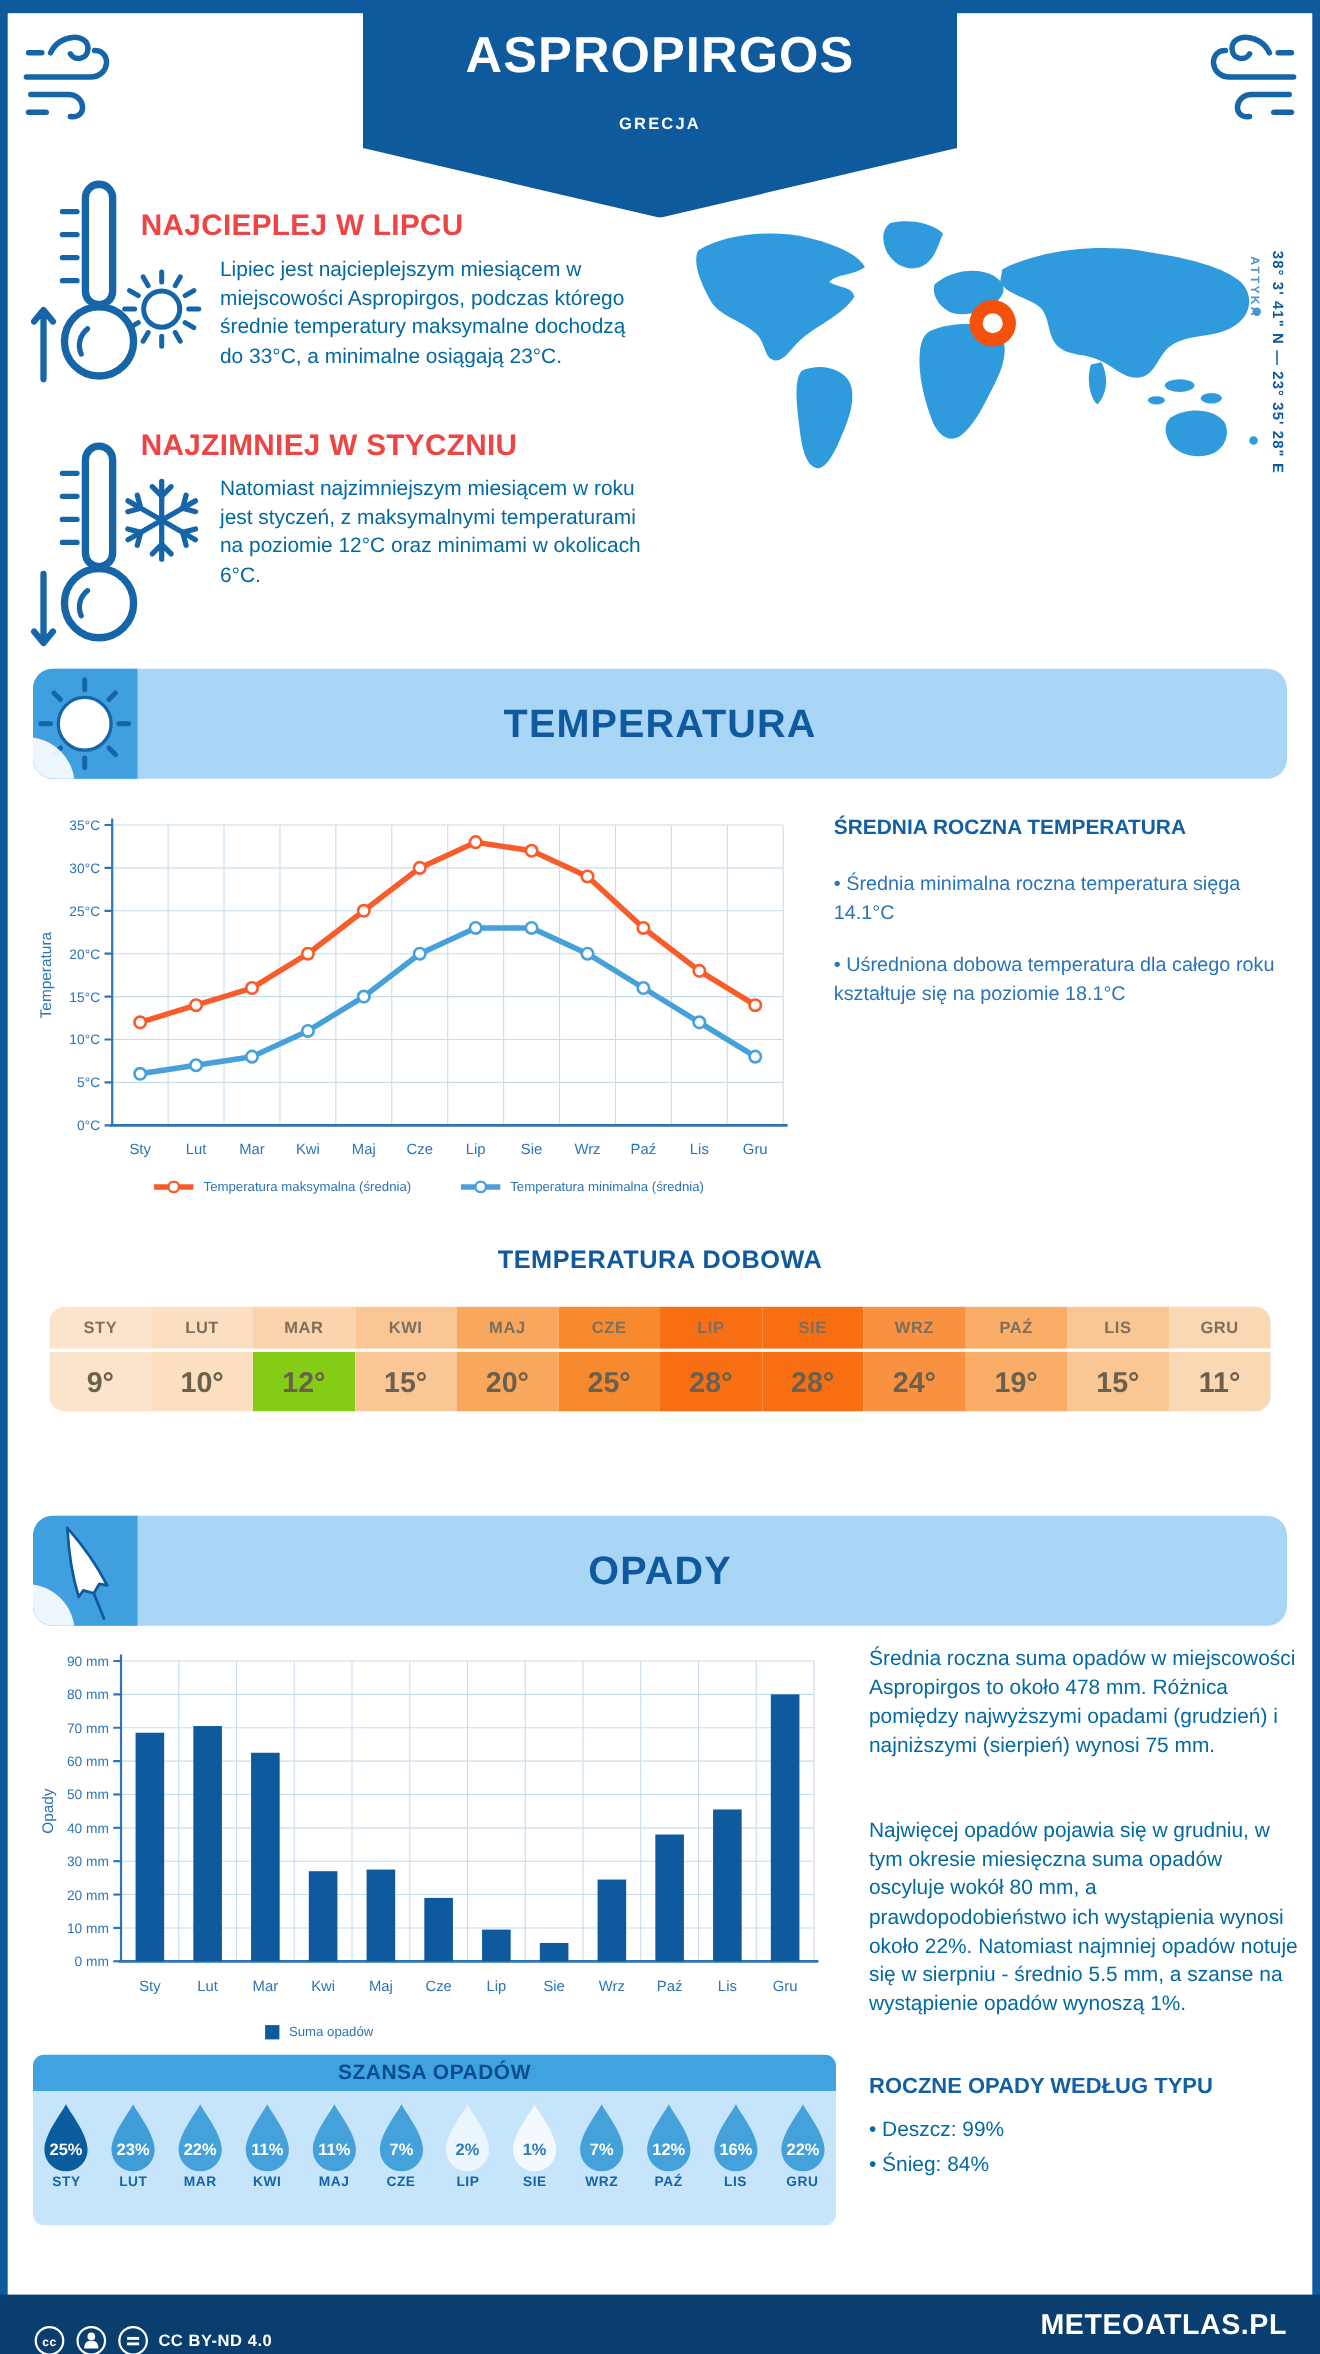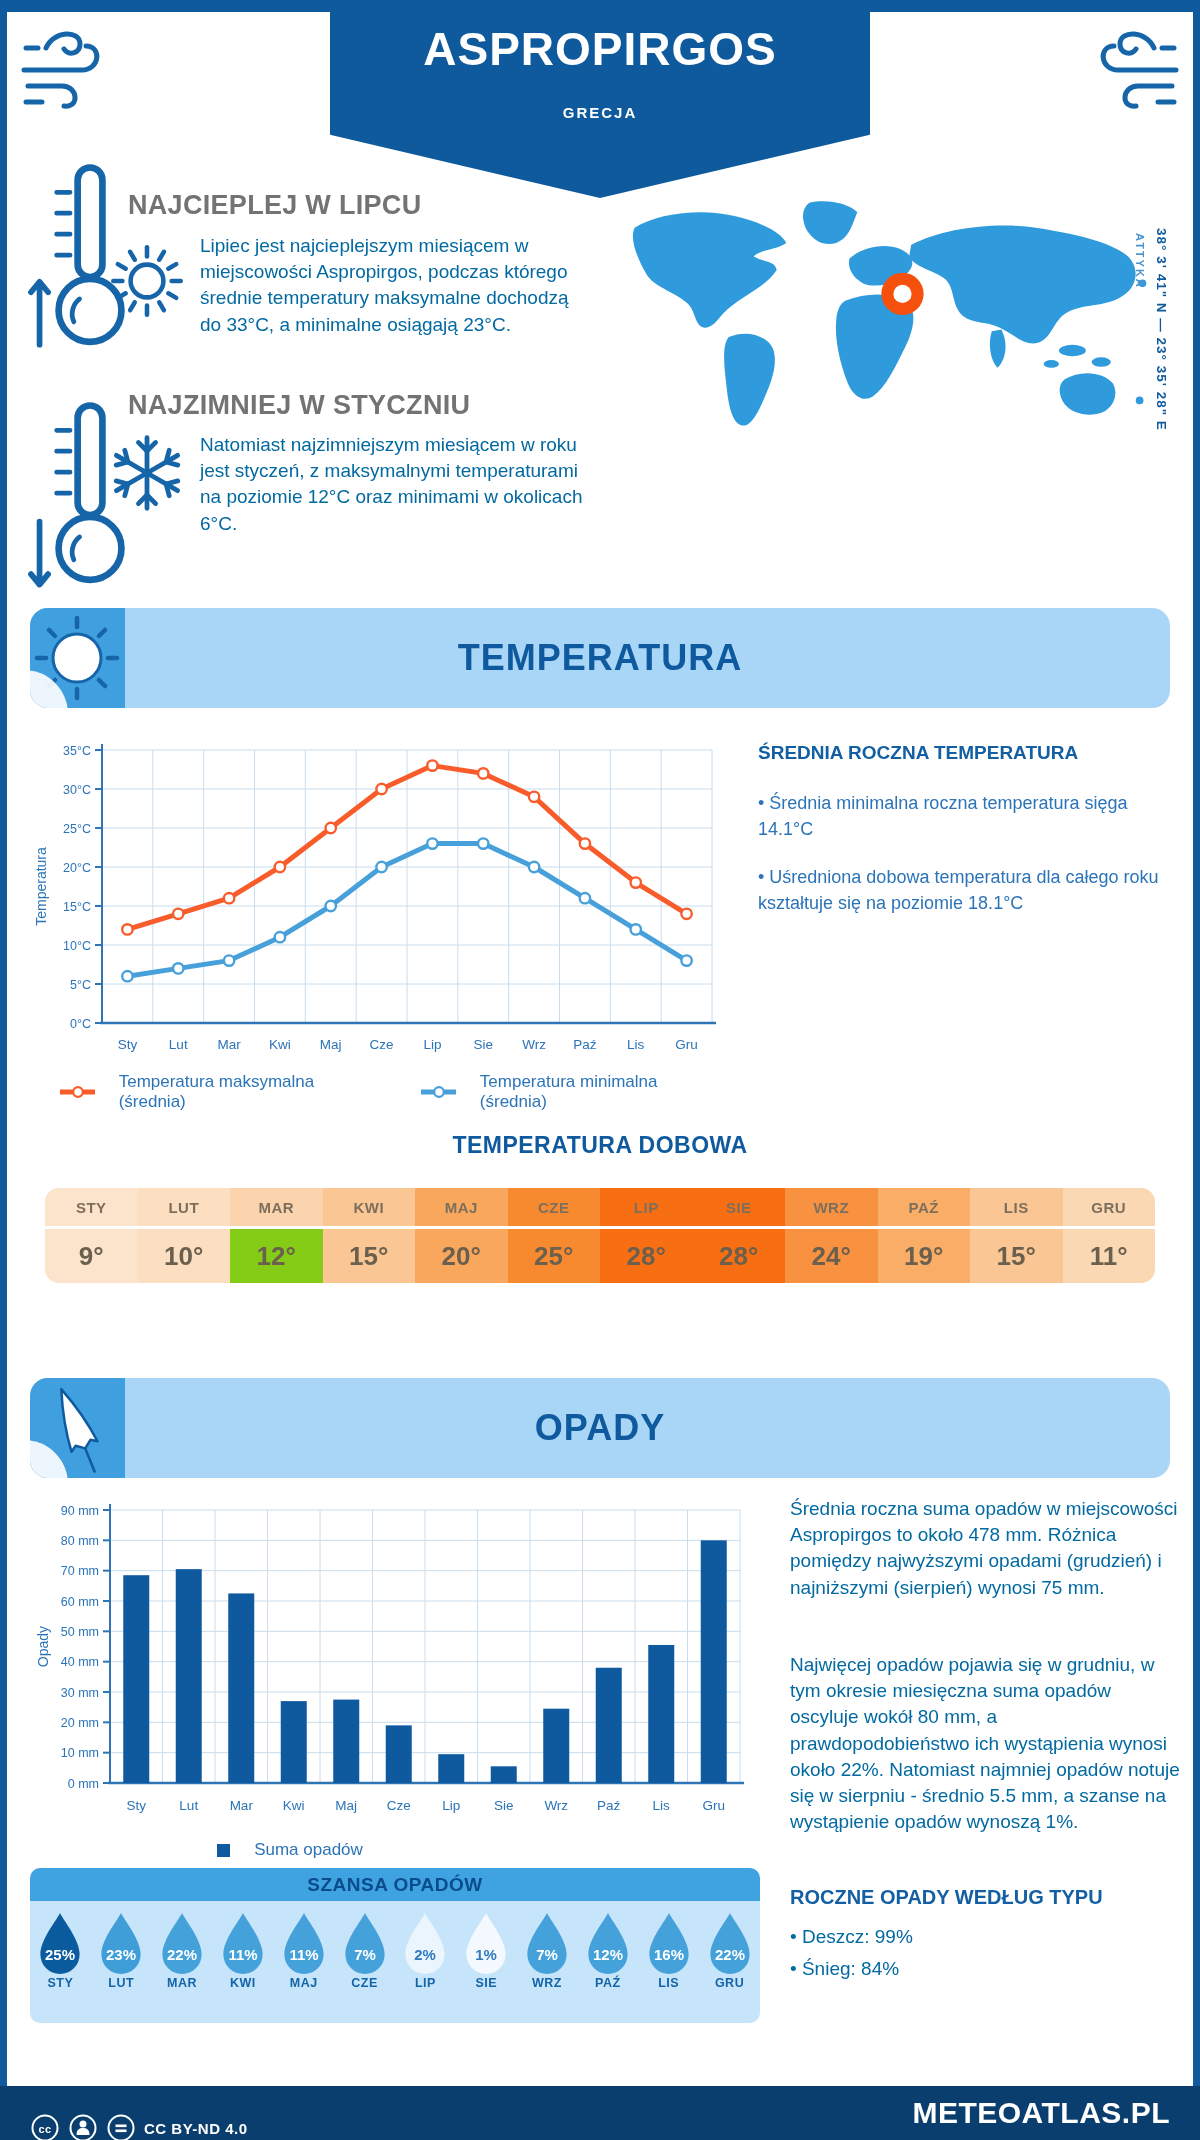"NAJCIEPLEJ W LIPCU" .h1 { color: #737373 -> #ef4444 }
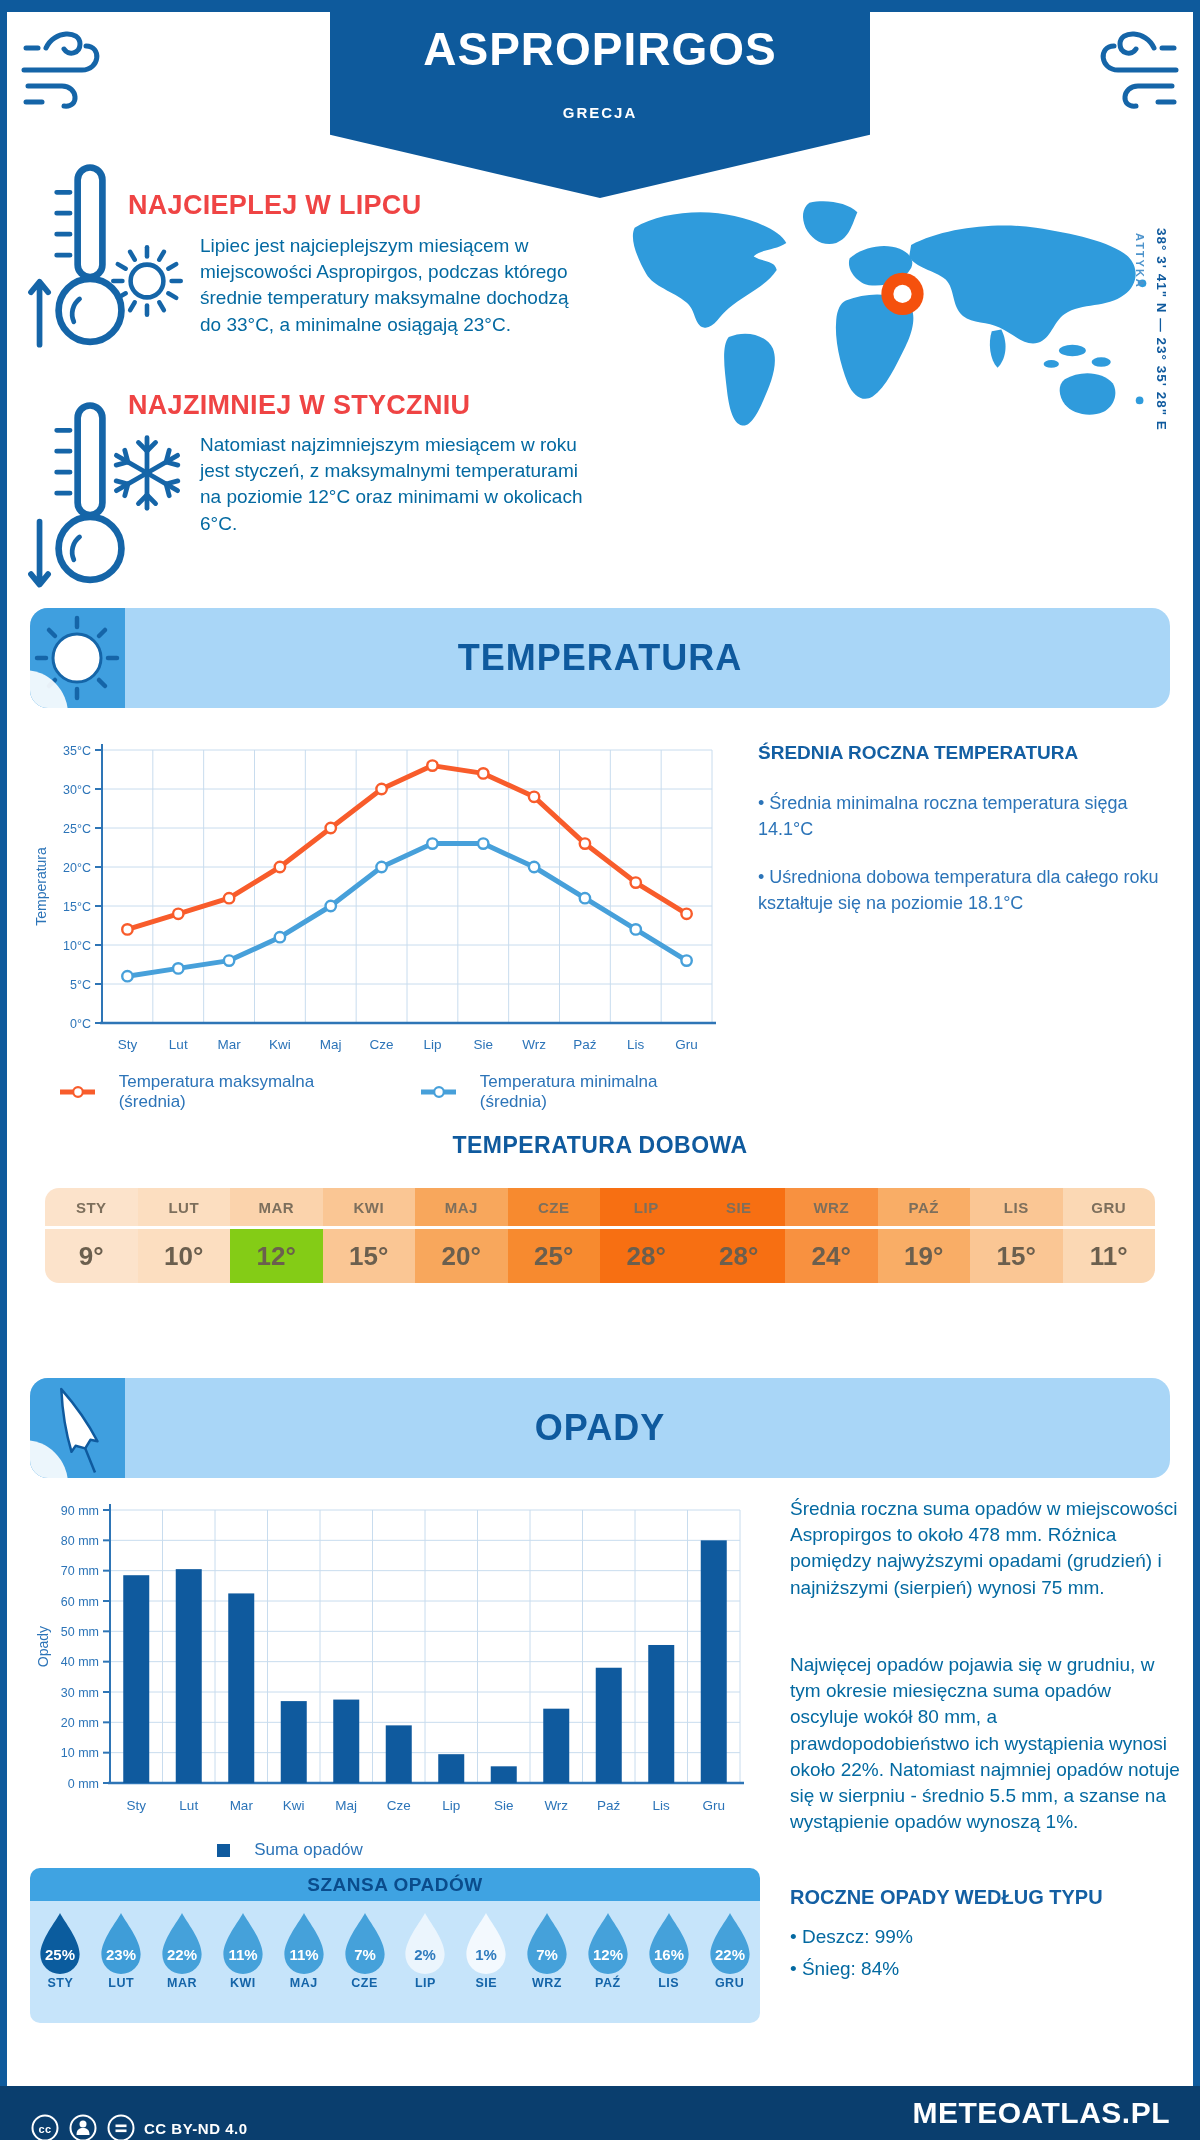"Temperatura maksymalna (średnia)" .legend .item { font-size: 17px -> 12px; gap: 24px -> 9px }
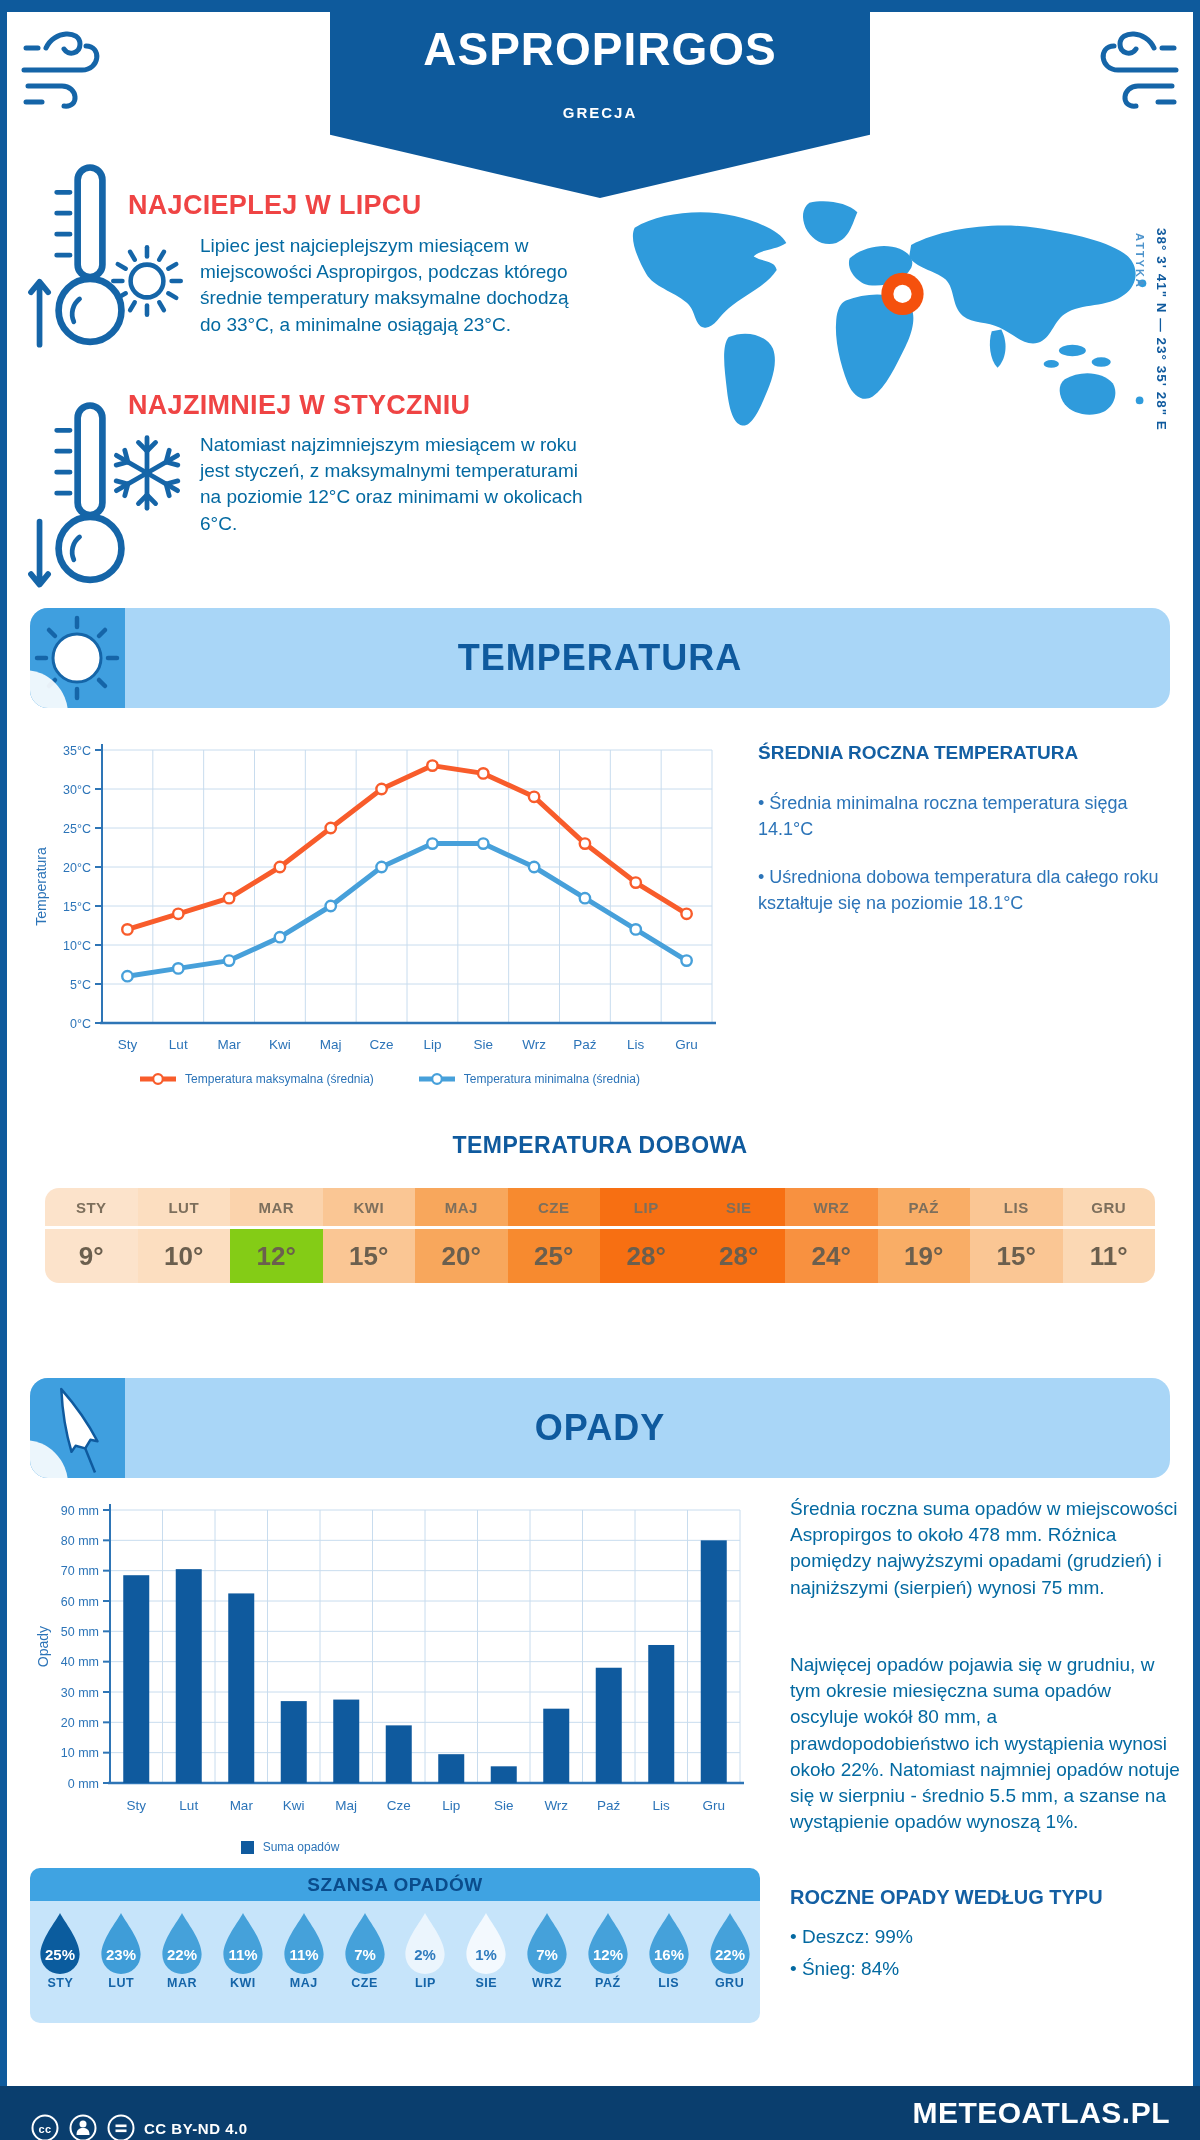"METEOATLAS.PL" .footer .brand { font-size: 30px -> 26px }
